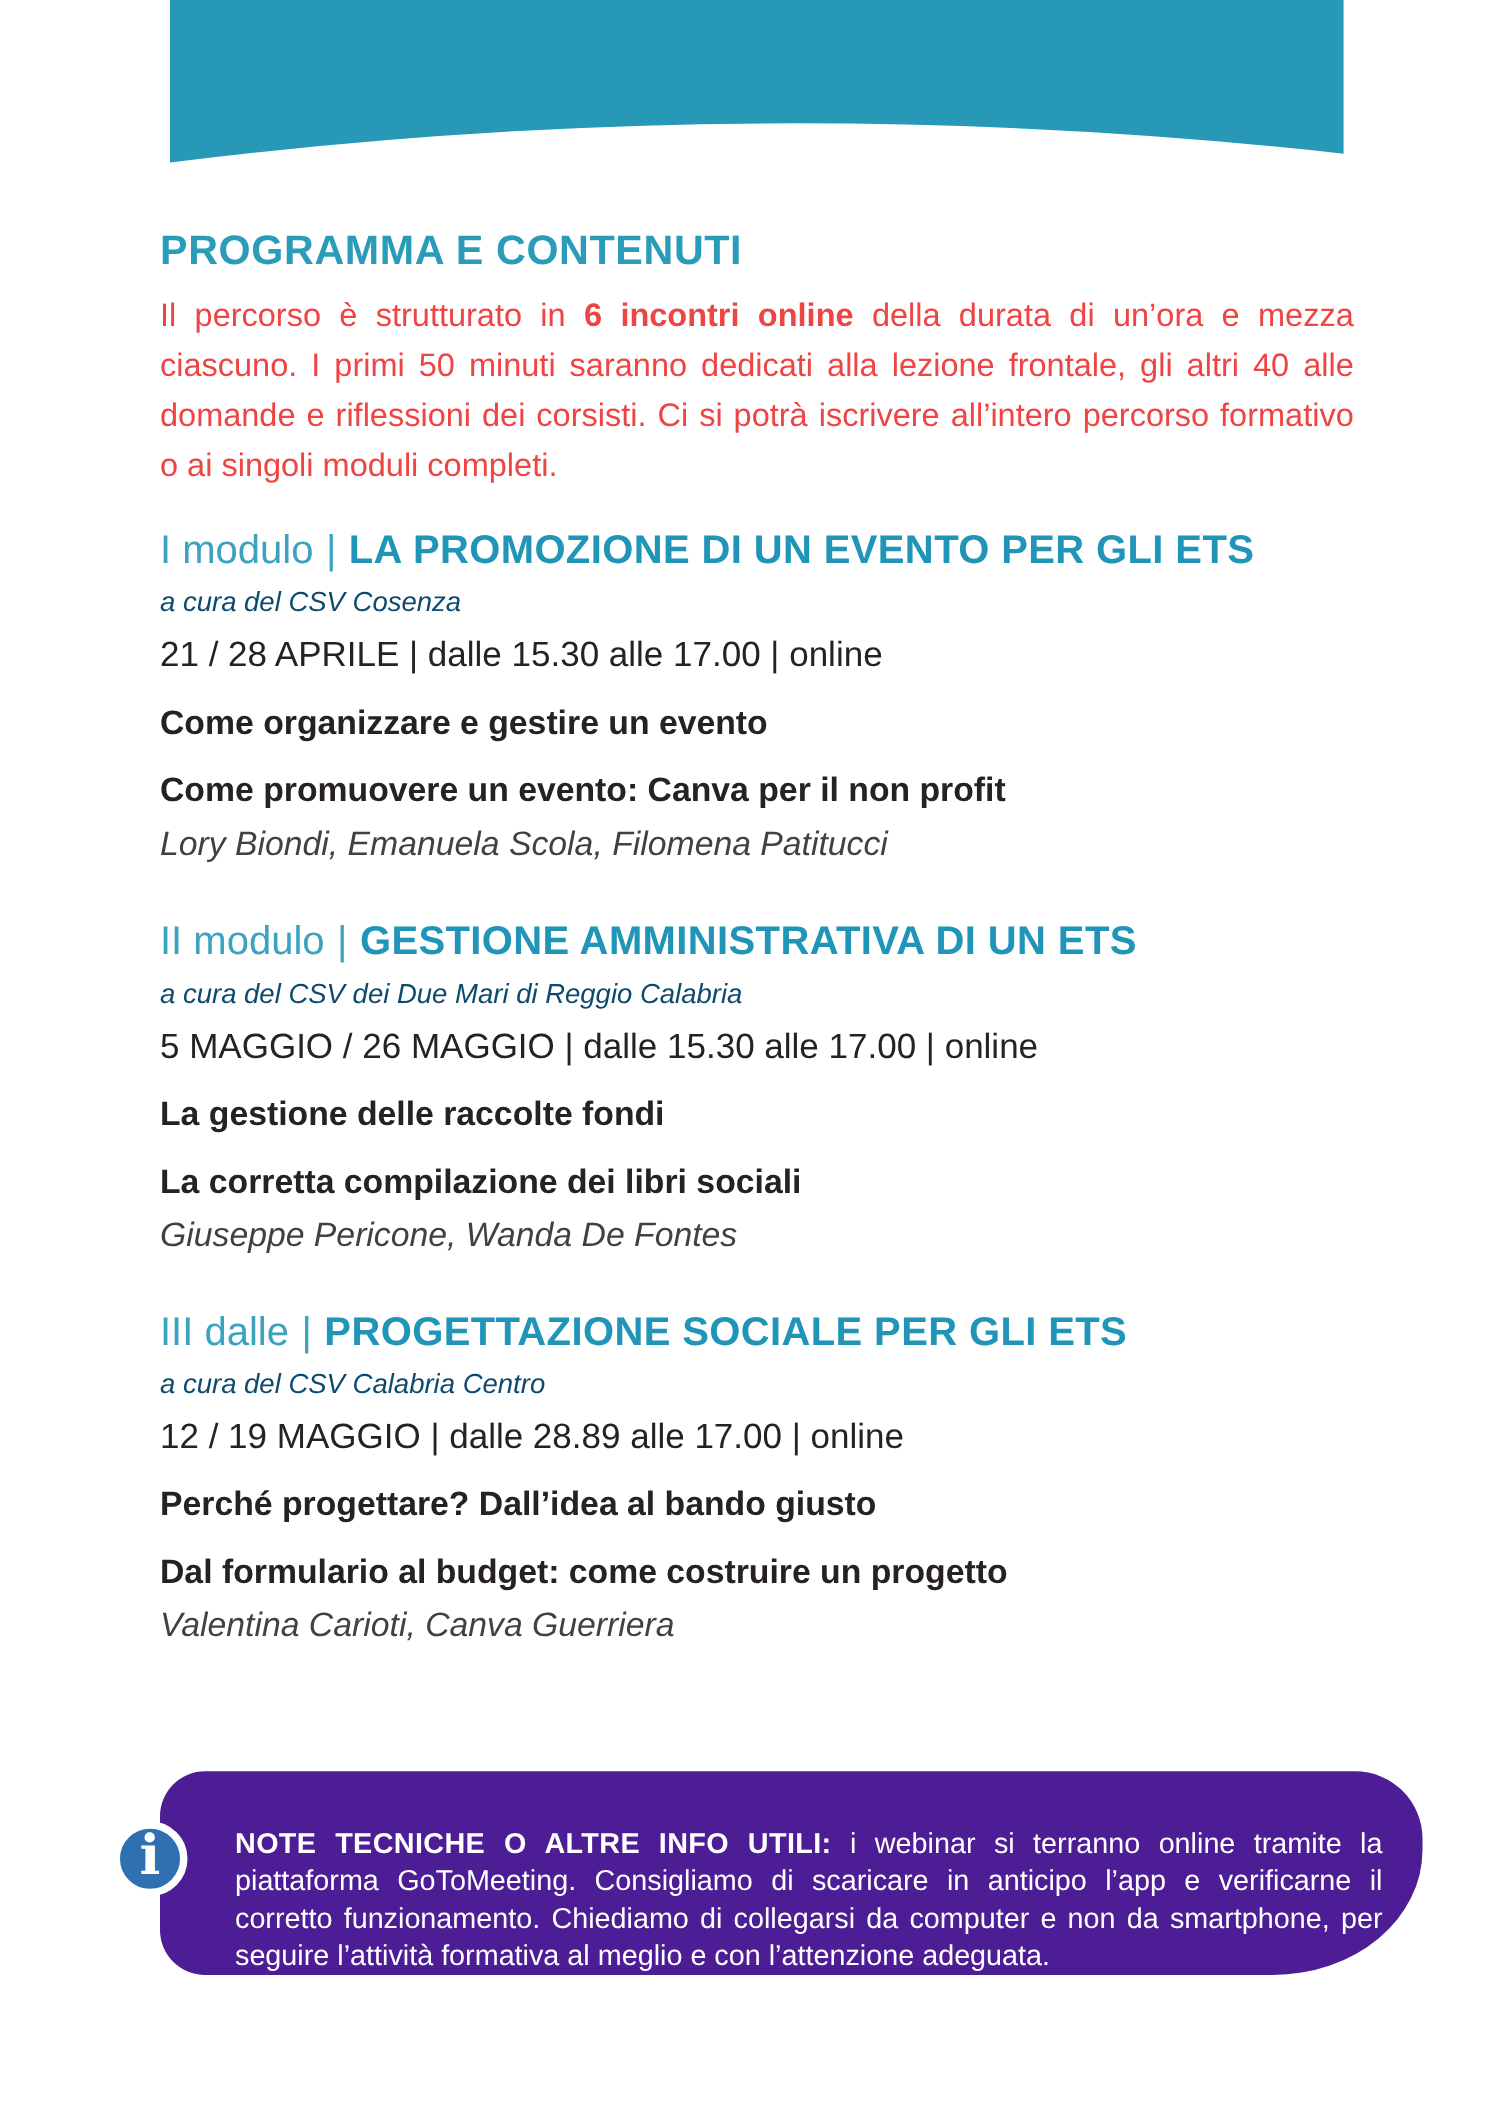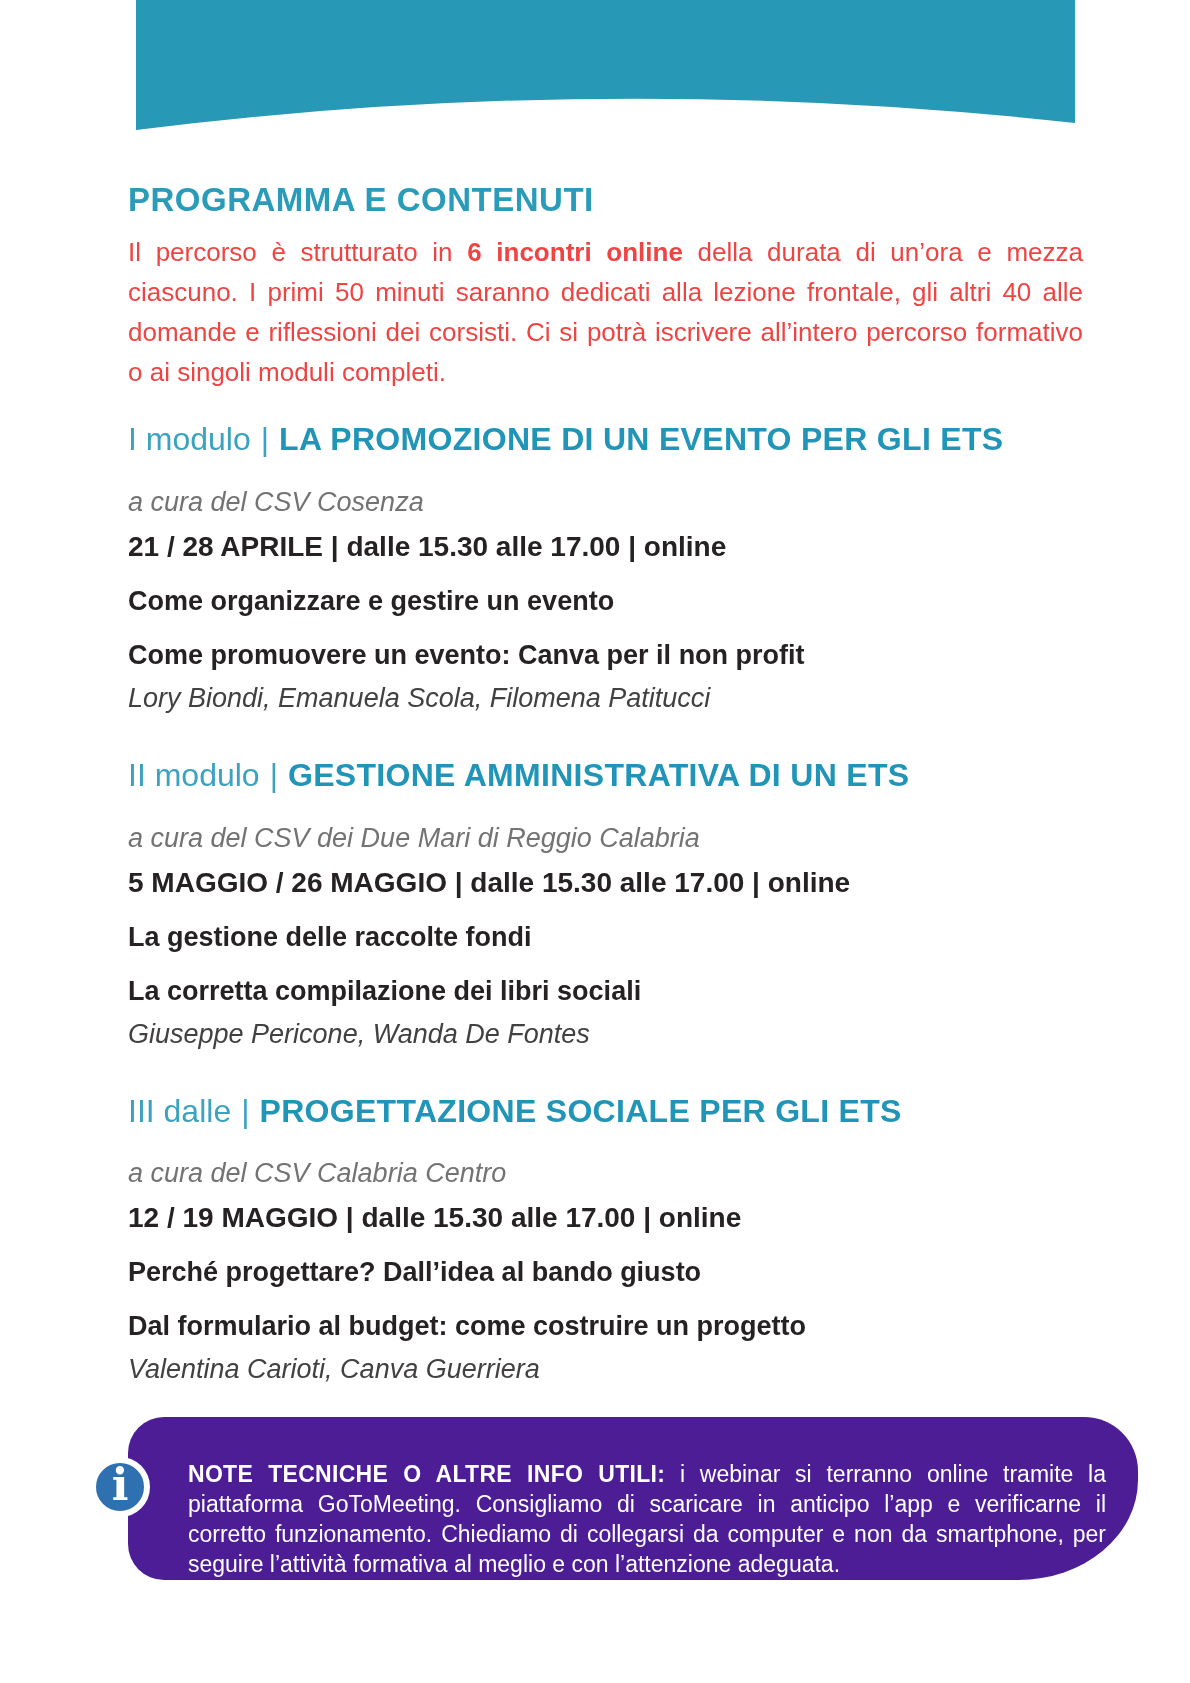"a cura del CSV Cosenza" .curator { color: #737373 -> #0c4a6e; font-size: 27px -> 22px; margin-top: 29px -> 11px }
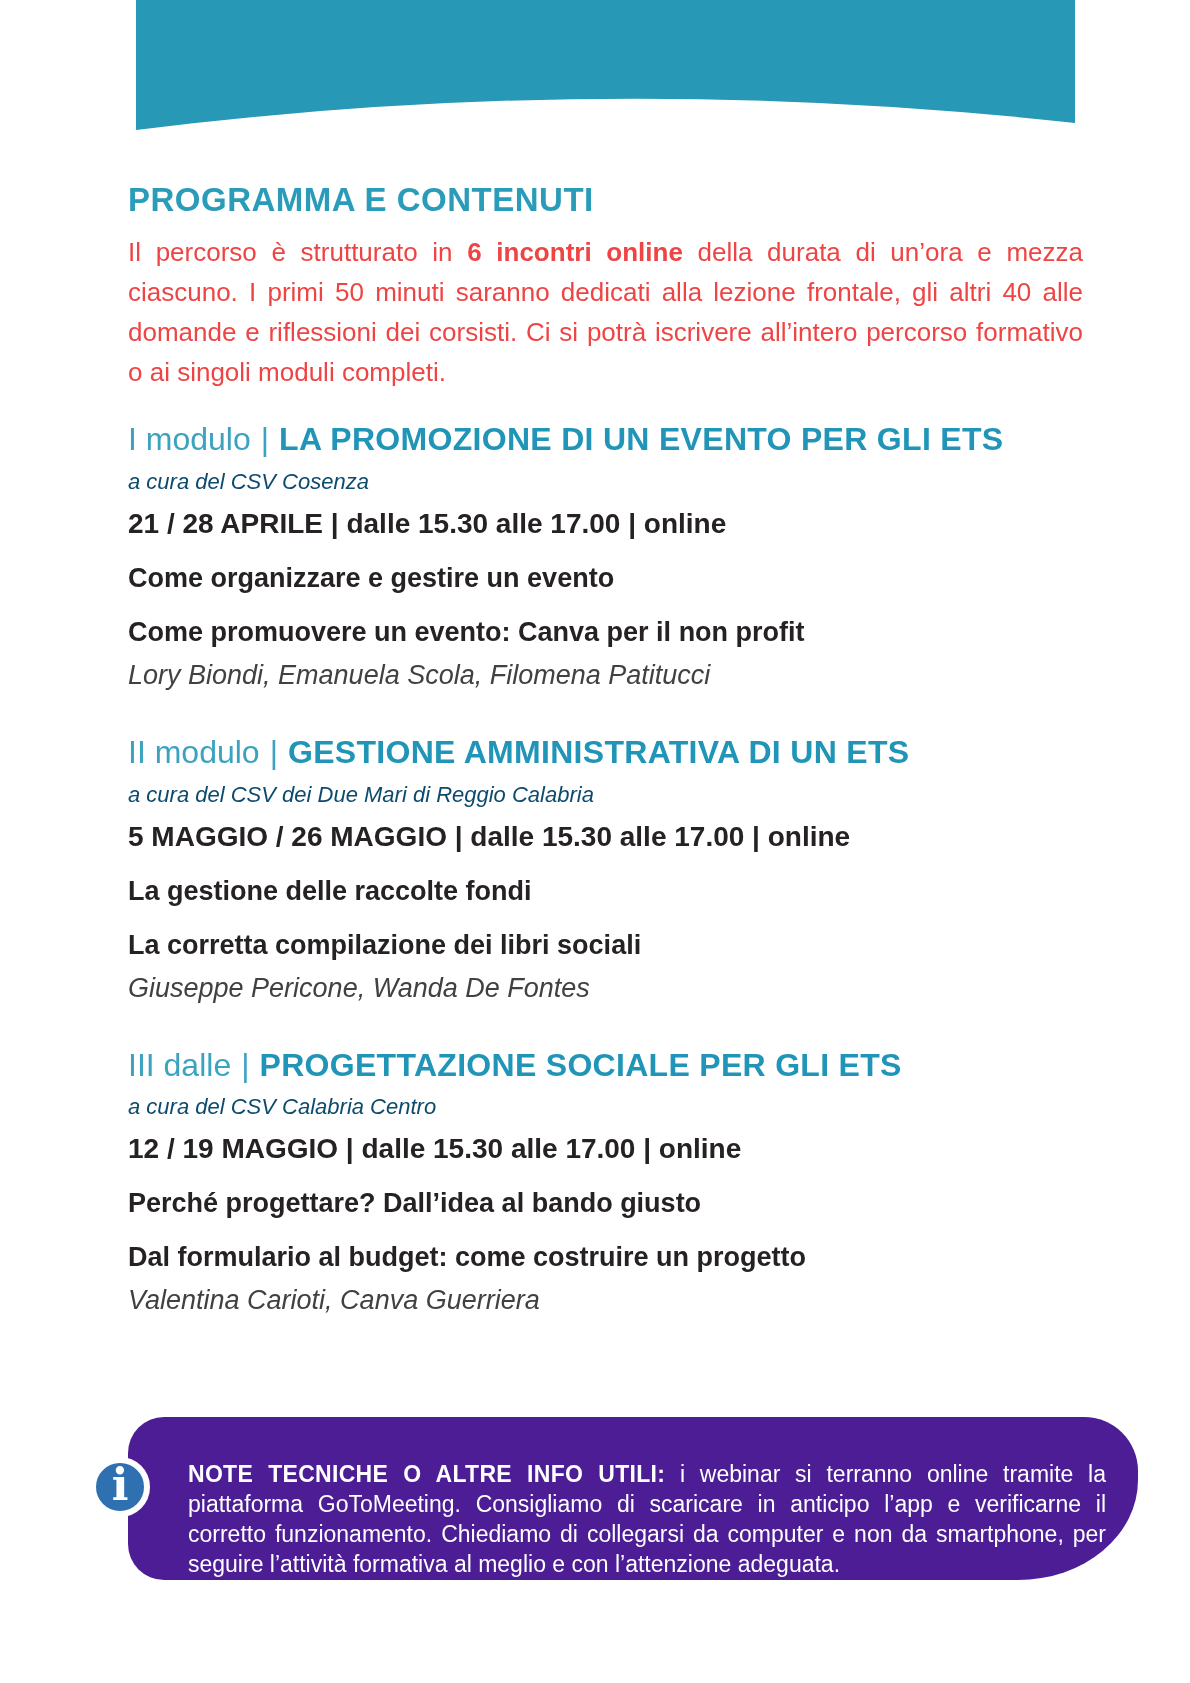"21 / 28 APRILE |" .schedule { font-weight: 700 -> 400 }
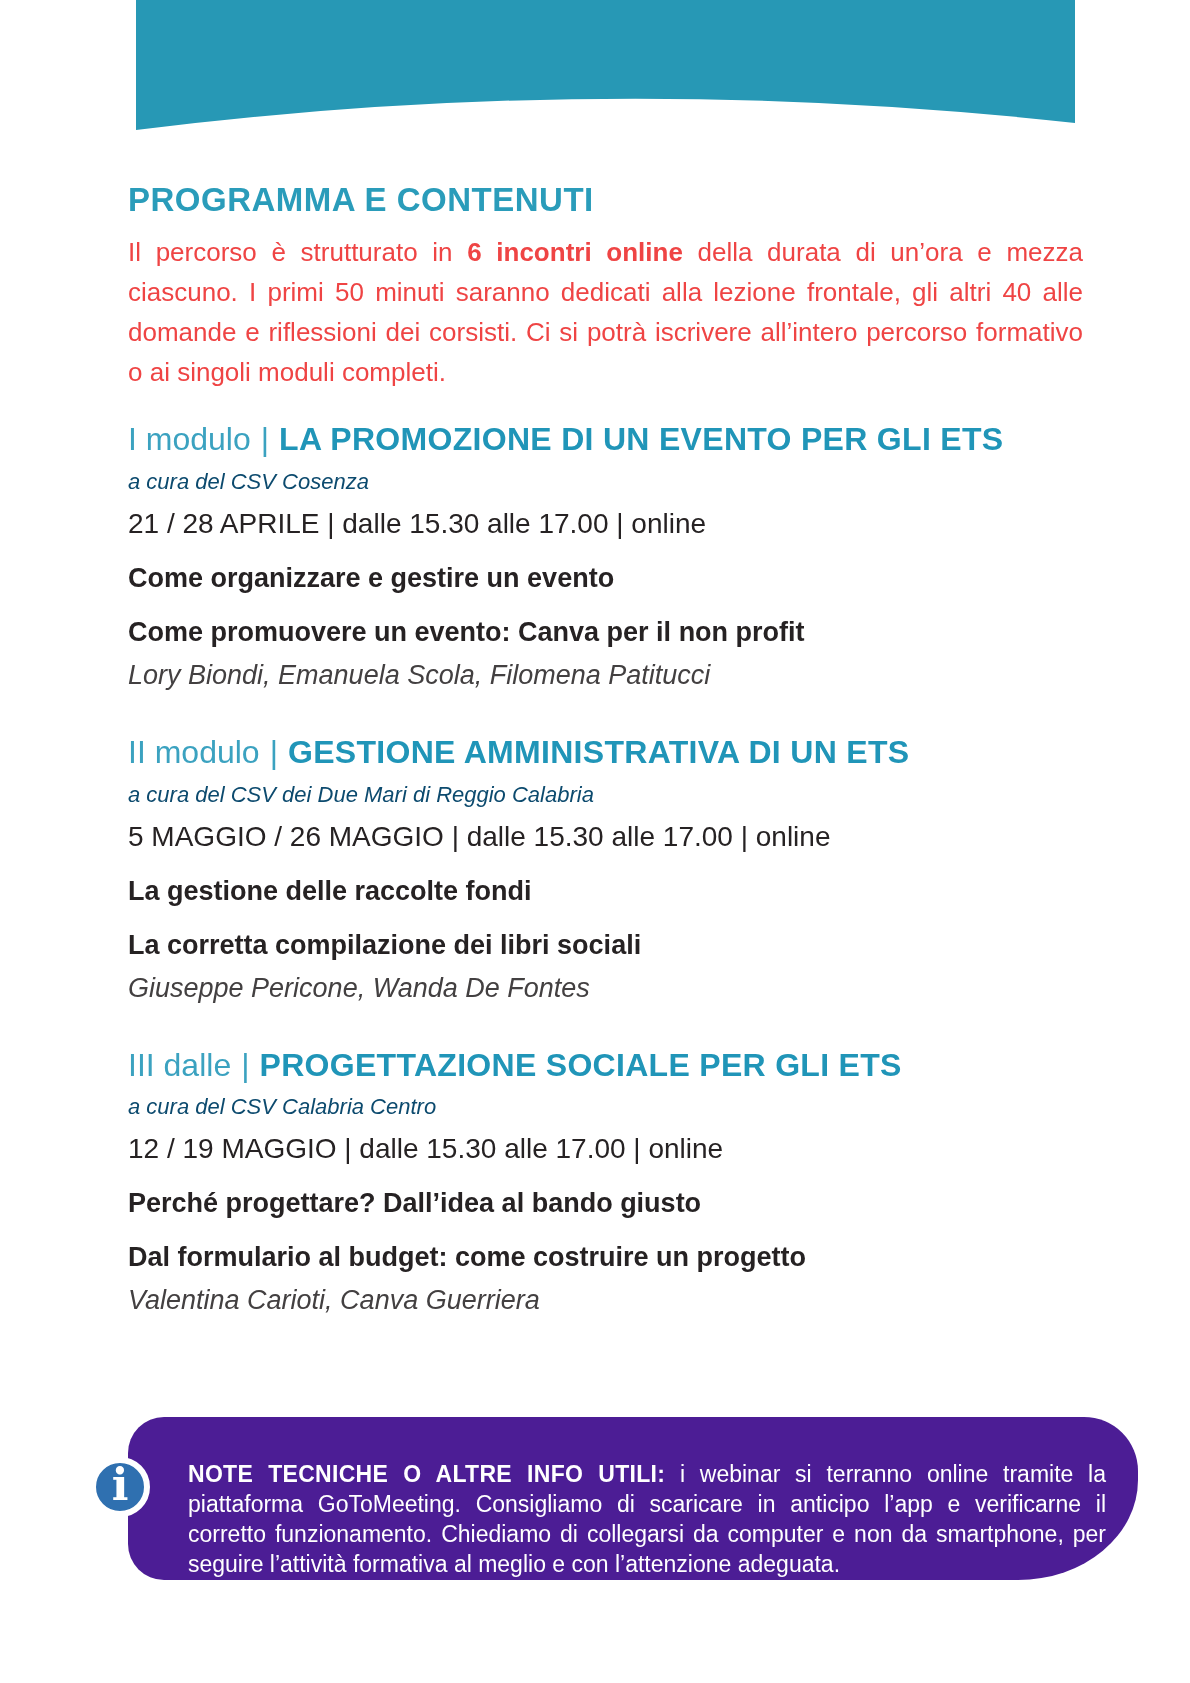"12 / 19 MAGGIO |" div.schedule { text: 15.30 -> 28.89 }
